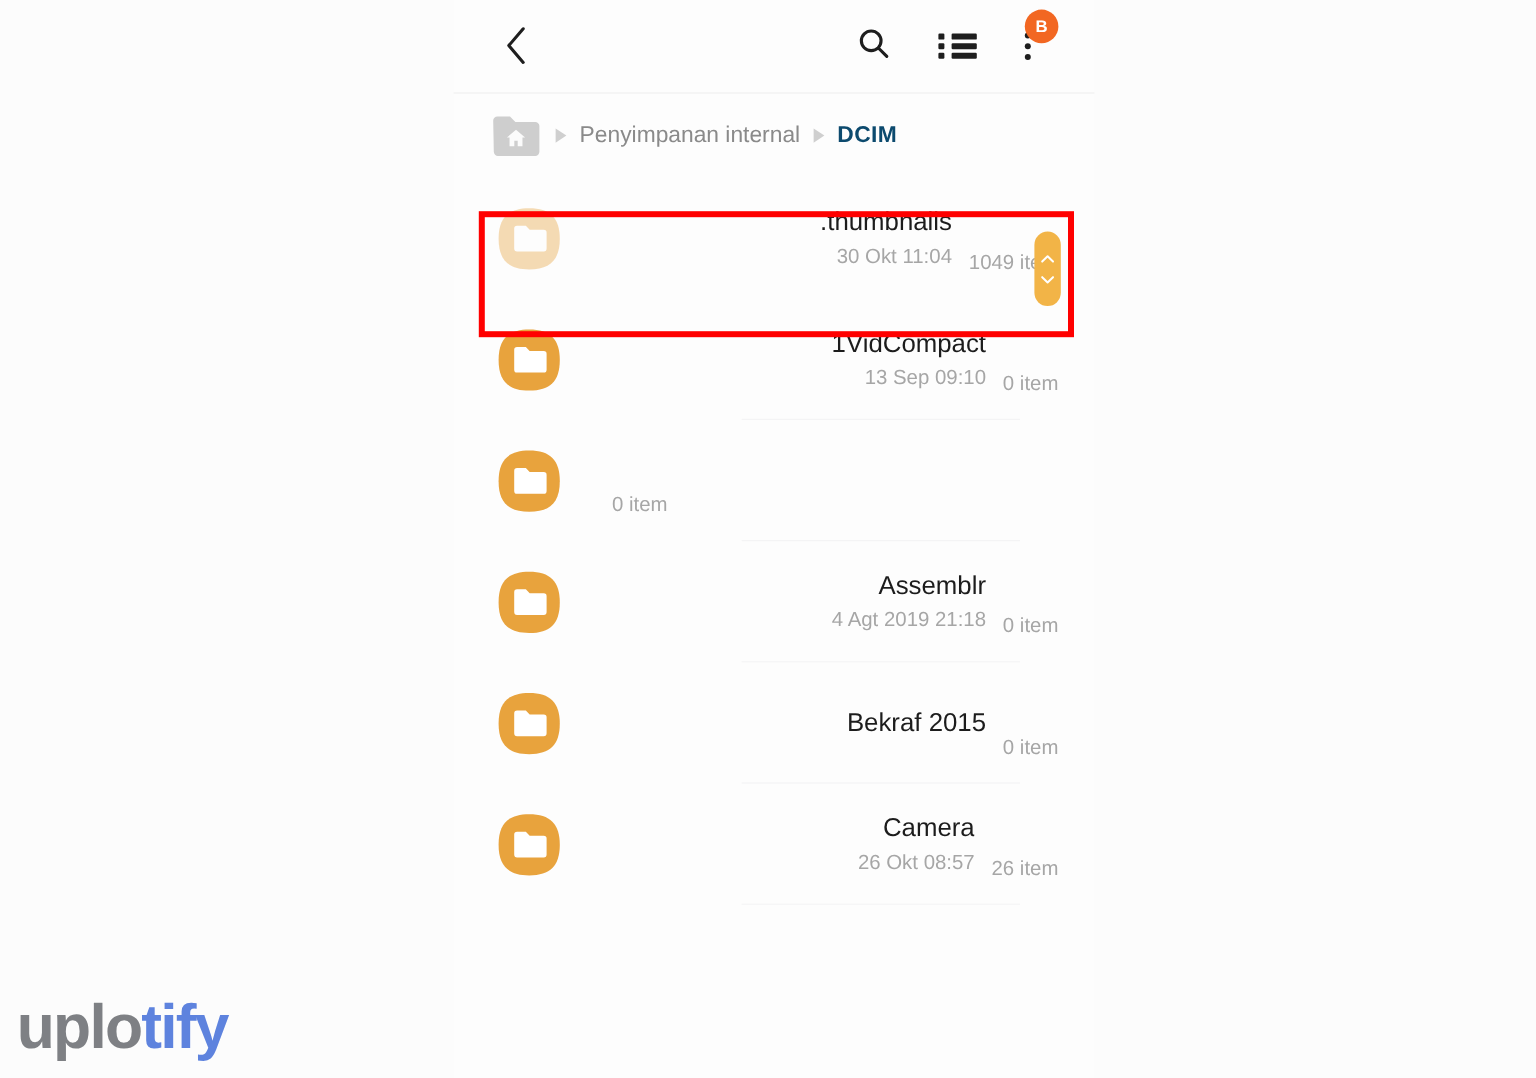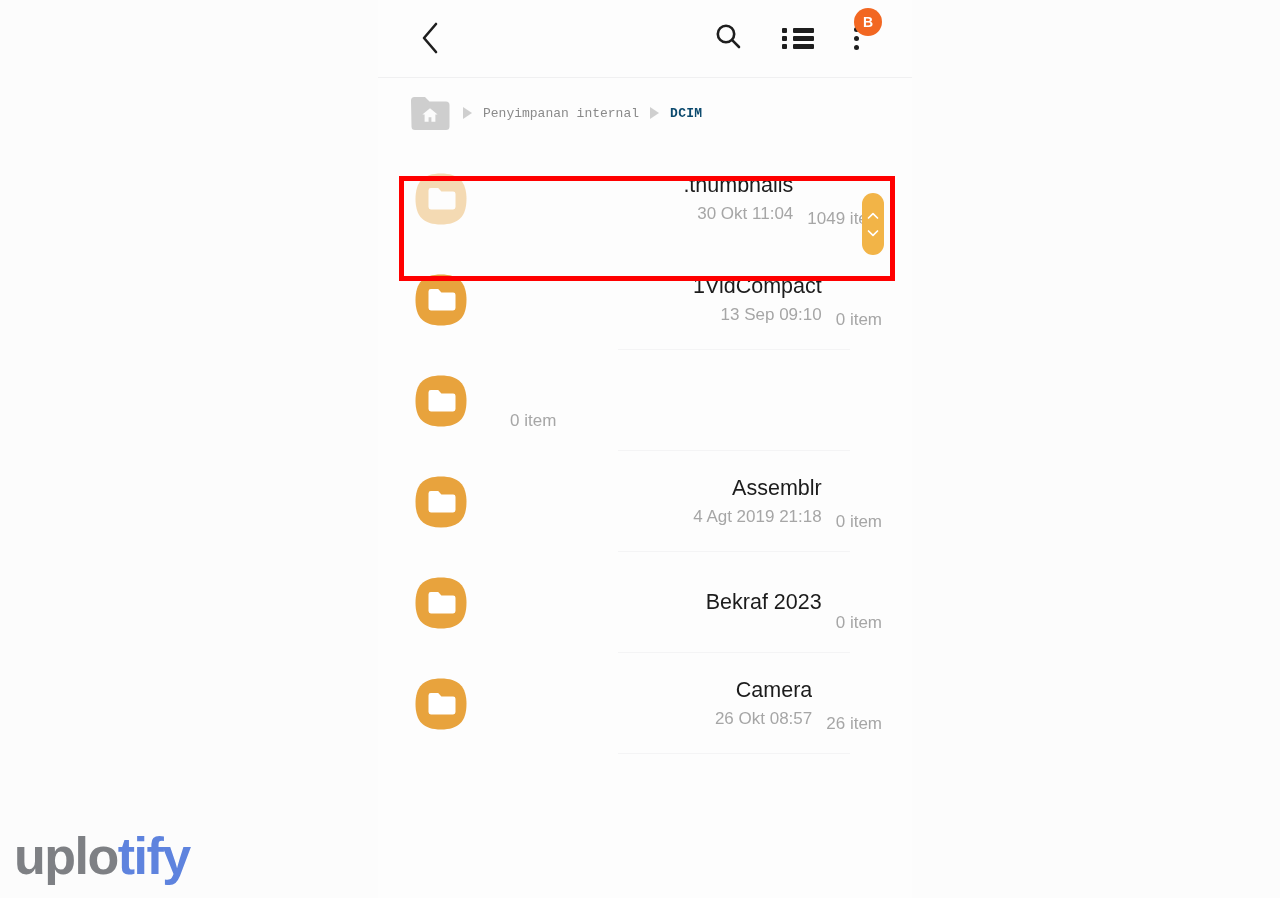"Penyimpanan internal" .crumb-text { font-family: Liberation Mono, monospace -> none; font-size: 13px -> 19px }
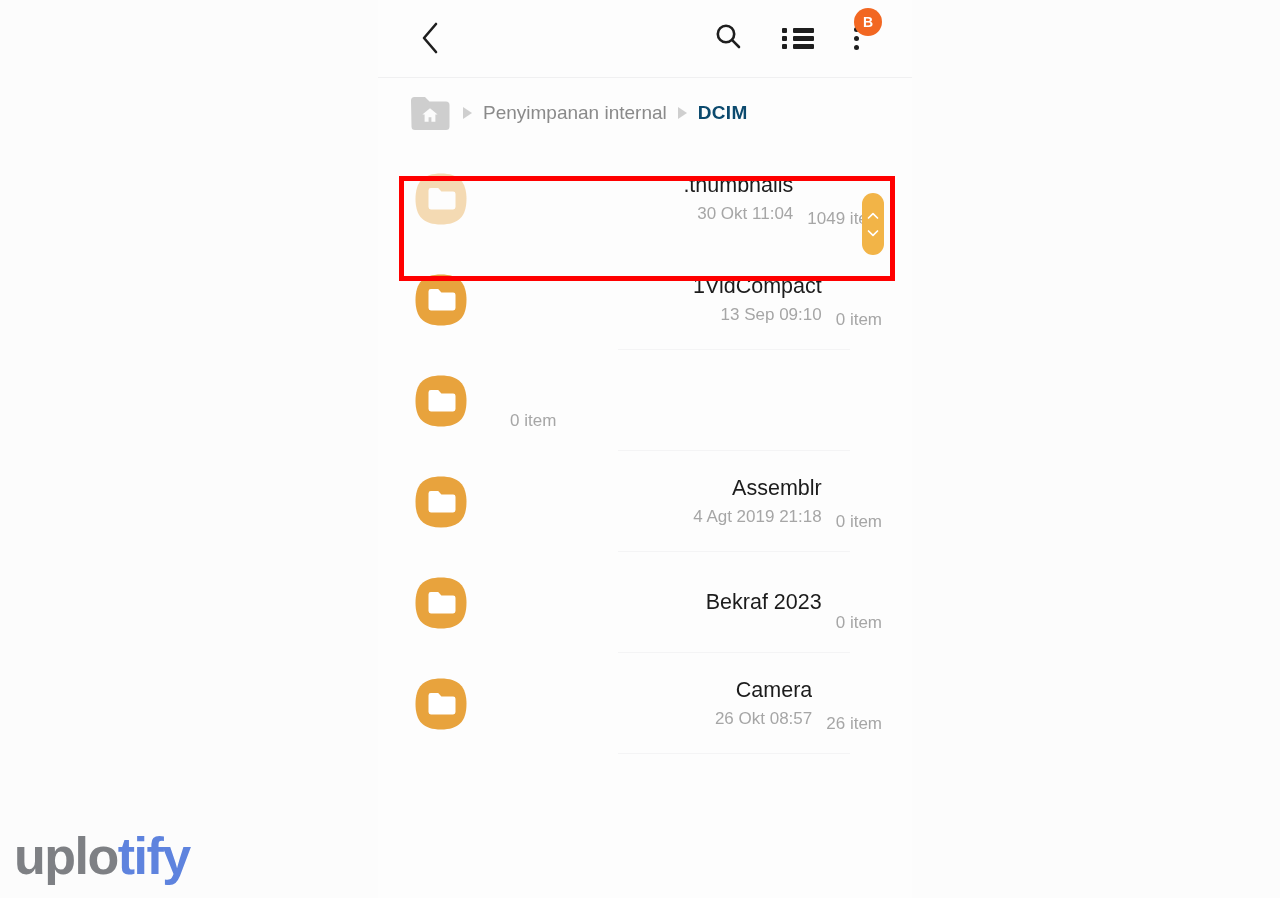"Bekraf 2023" div.row-title { text: 2023 -> 2015 }
